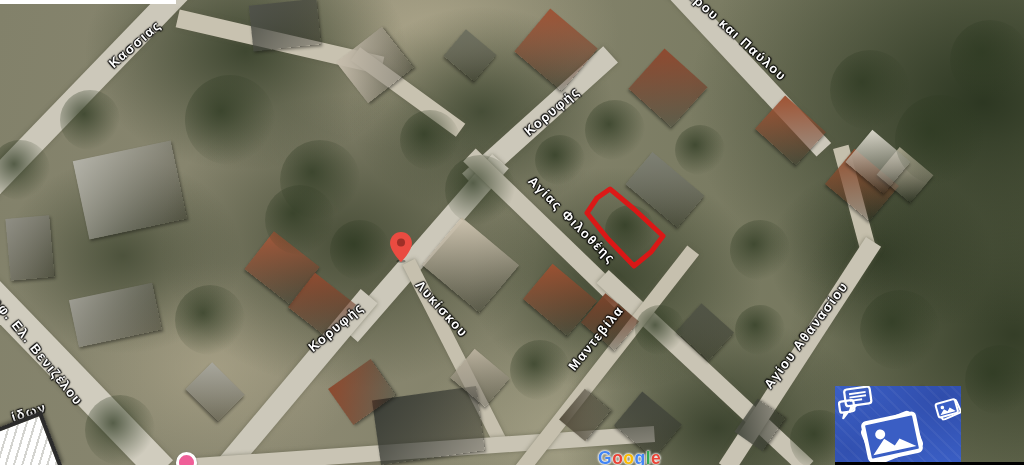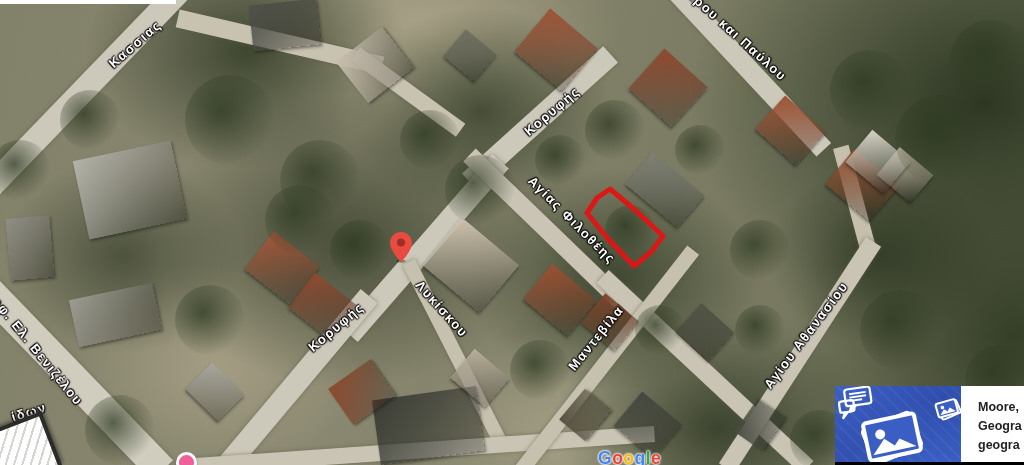"Moore," div { html: <div> <div>Moore,</div> <div>Geogra</div> <div>geogra</div> </div> -> none }
